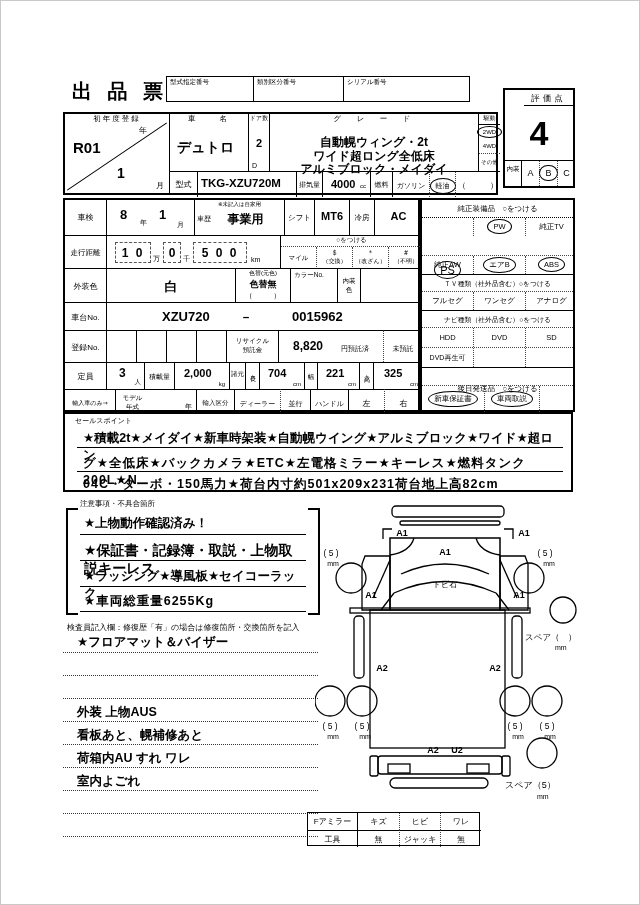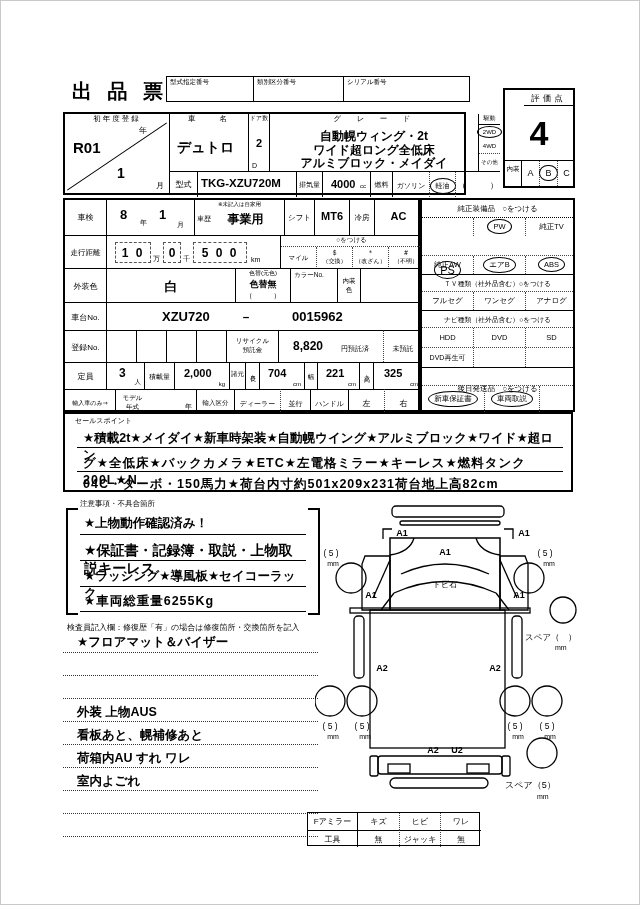"初年度登録" div.abs { width: 403px -> 435px }
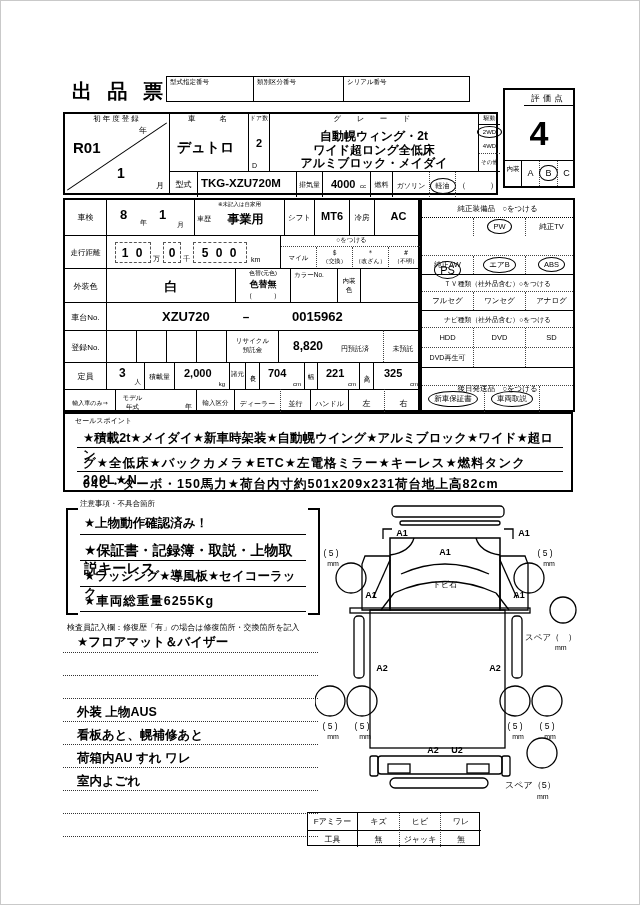"自動幌ウィング・2t" div.c { margin-top: 6px -> 12px }
